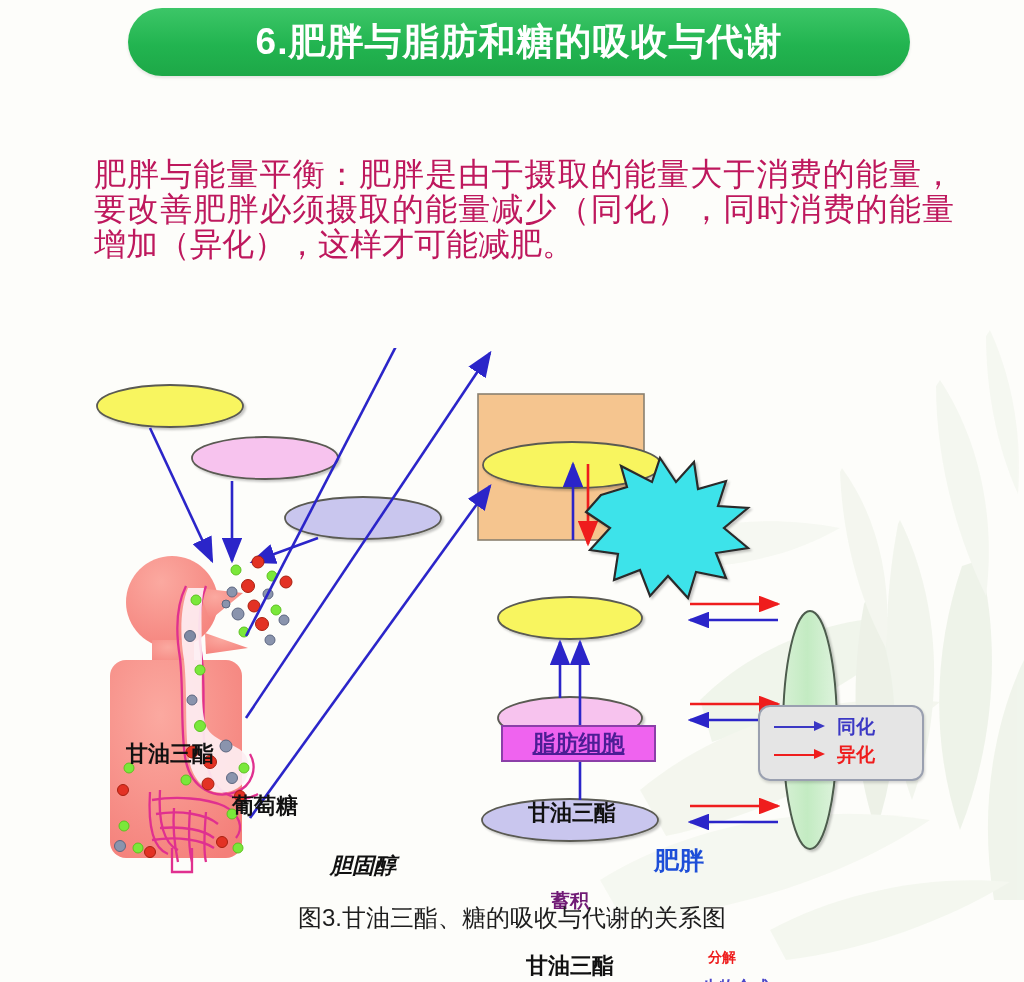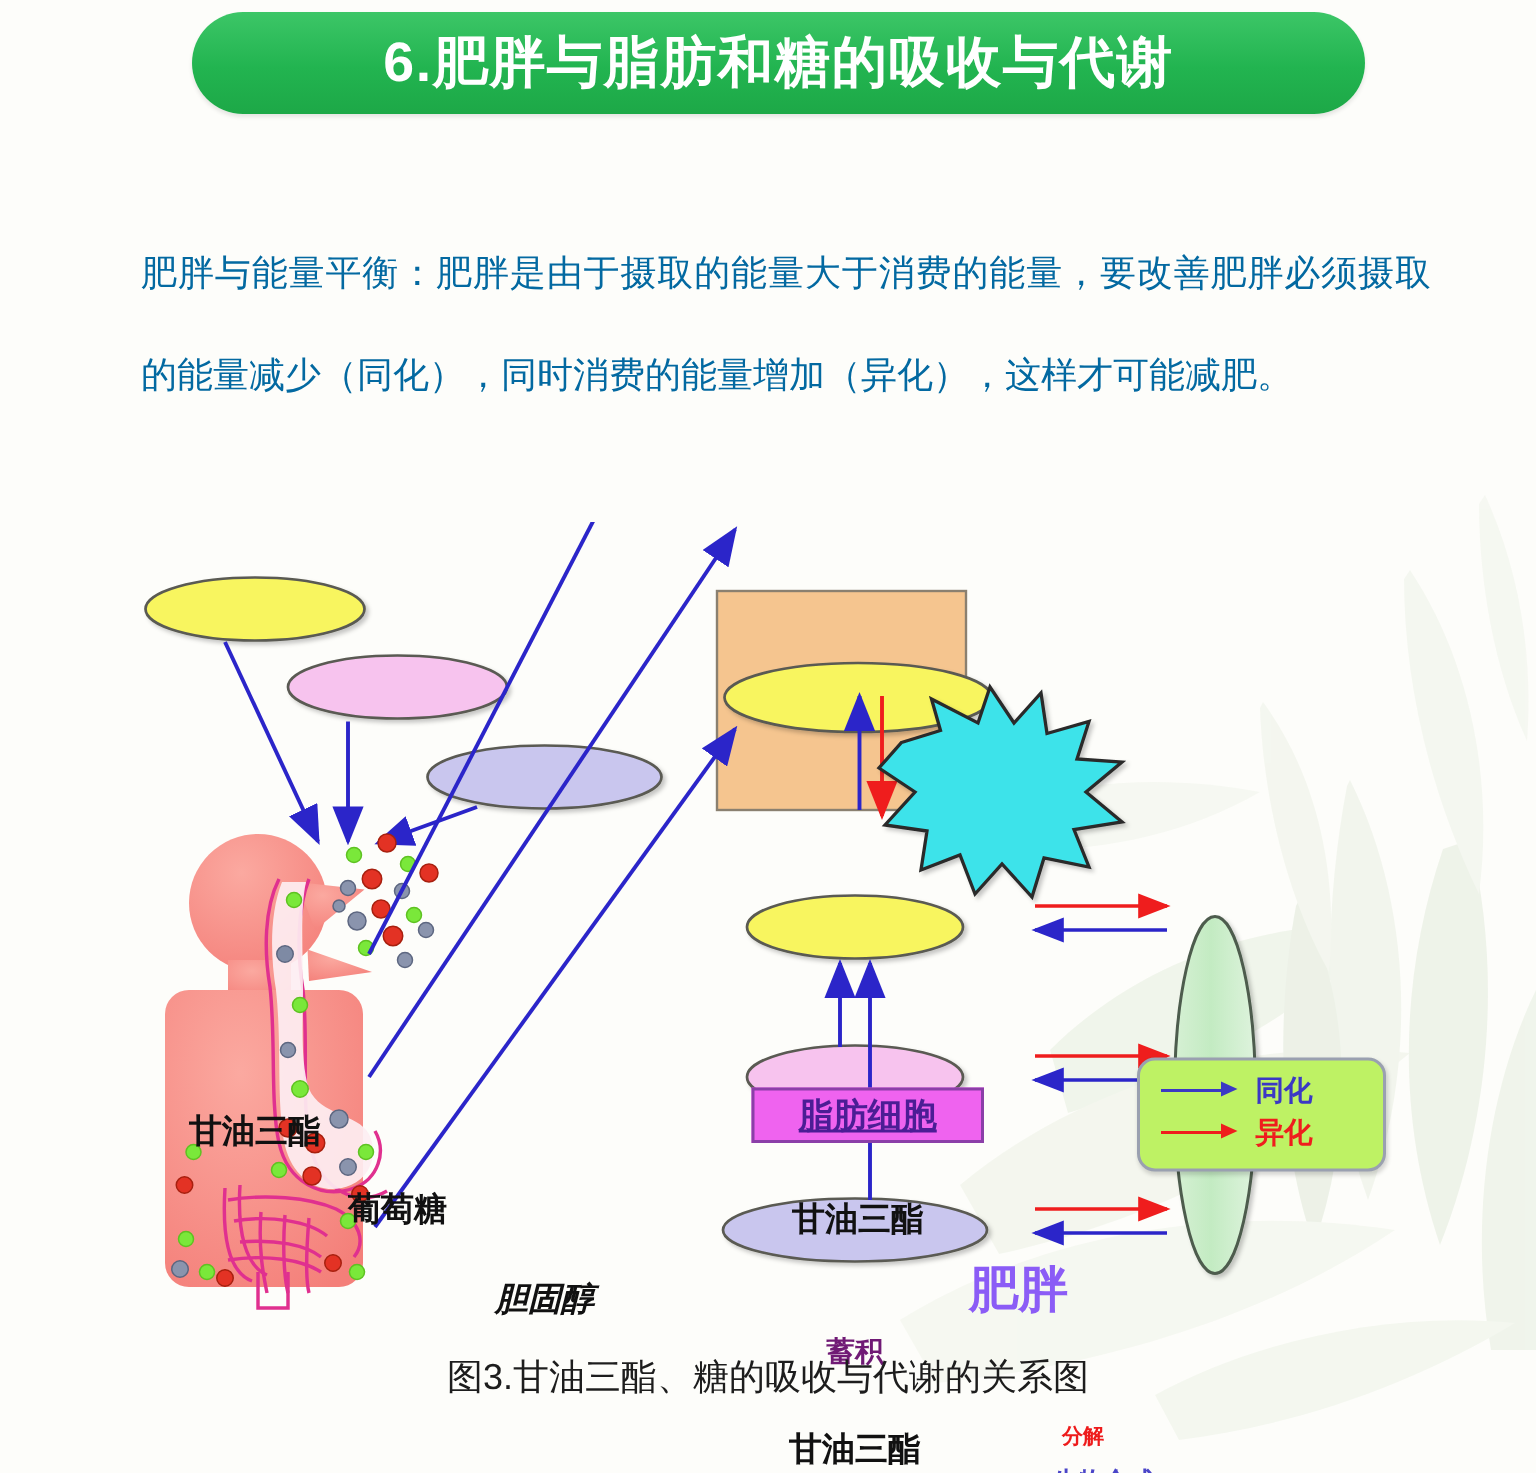"肥胖与能量平衡：肥胖是由于摄取的能量大于消费的能量，要改善肥胖必须摄取的能量减少" #body-paragraph { color: #0369a1 -> #be185d; font-size: 24px -> 32px; line-height: 68px -> 35px }
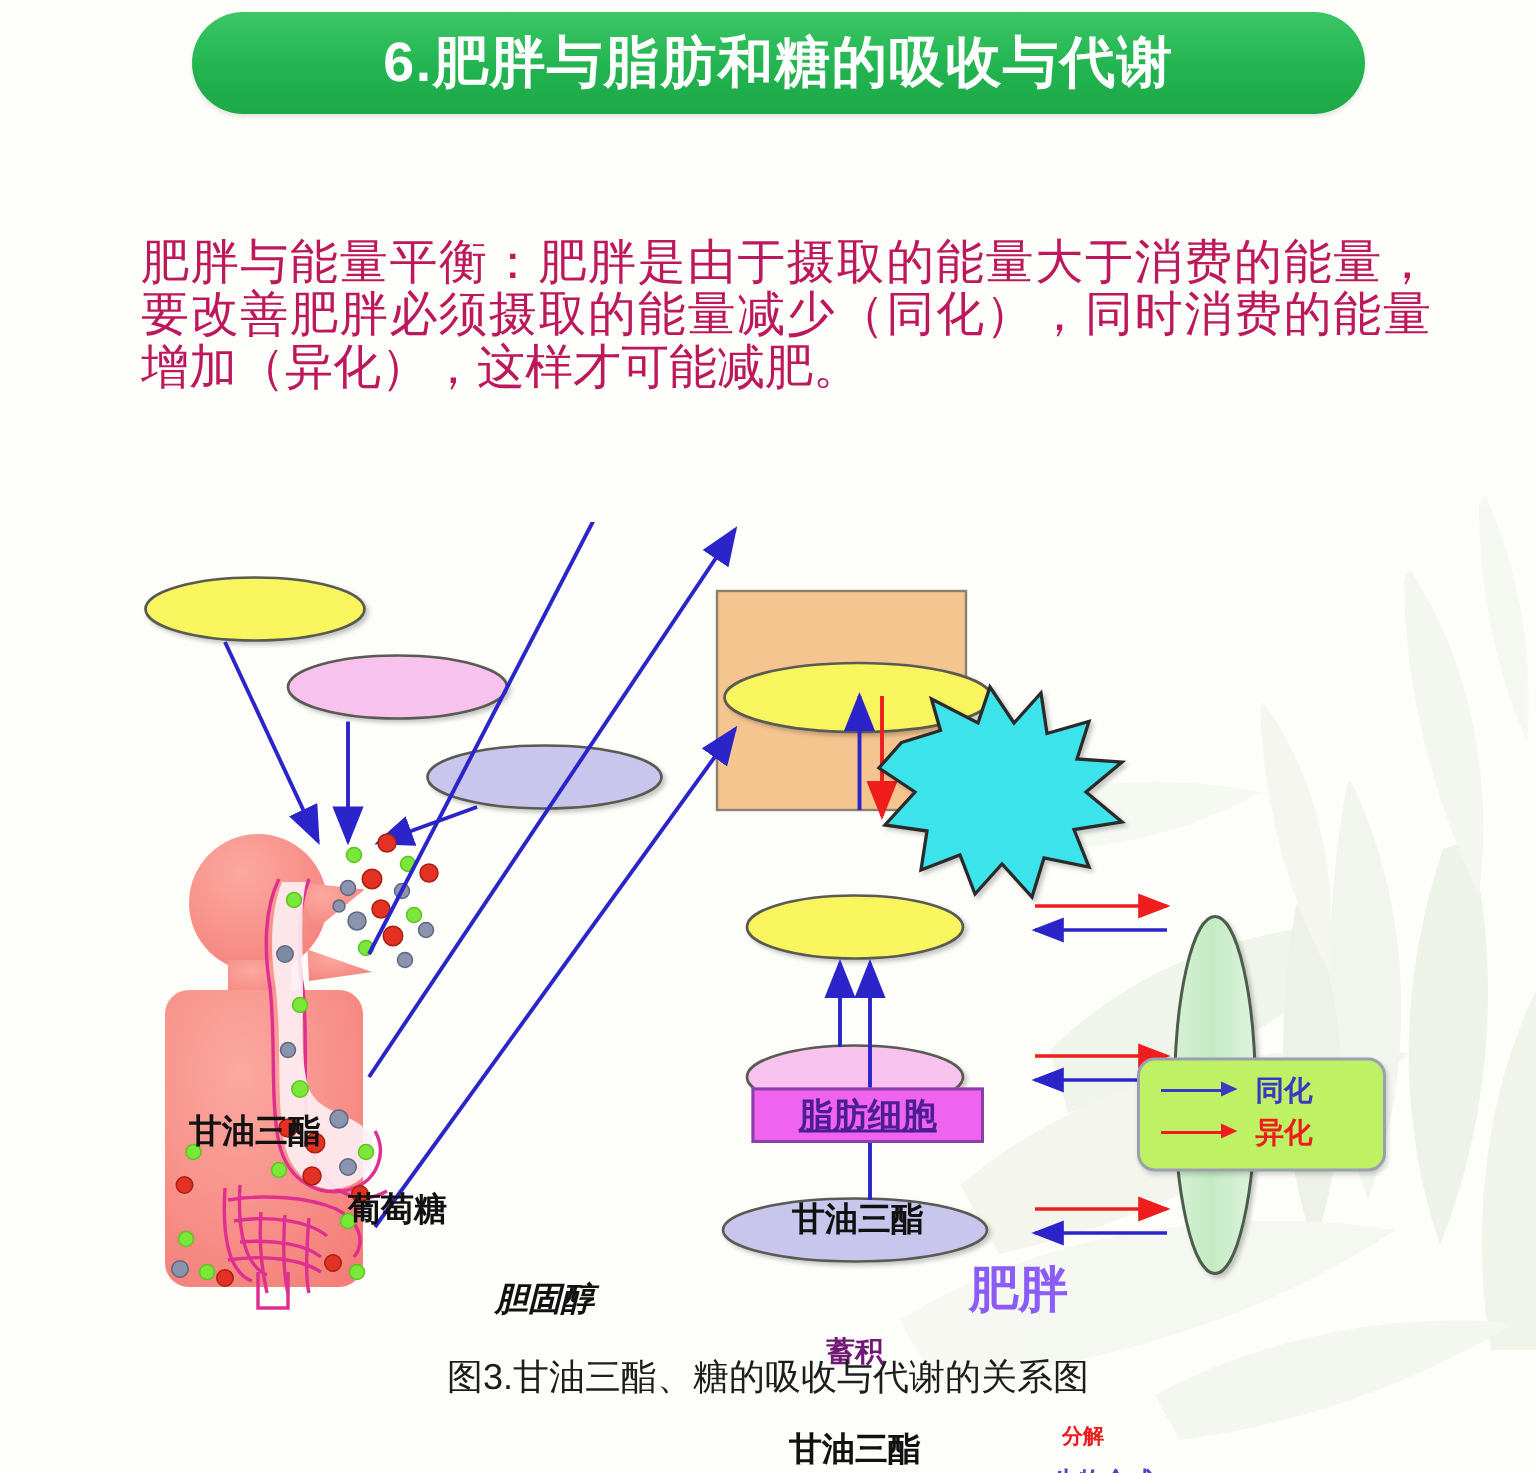"同化" #legend-box { background: #bef264 -> #e5e5e5 }
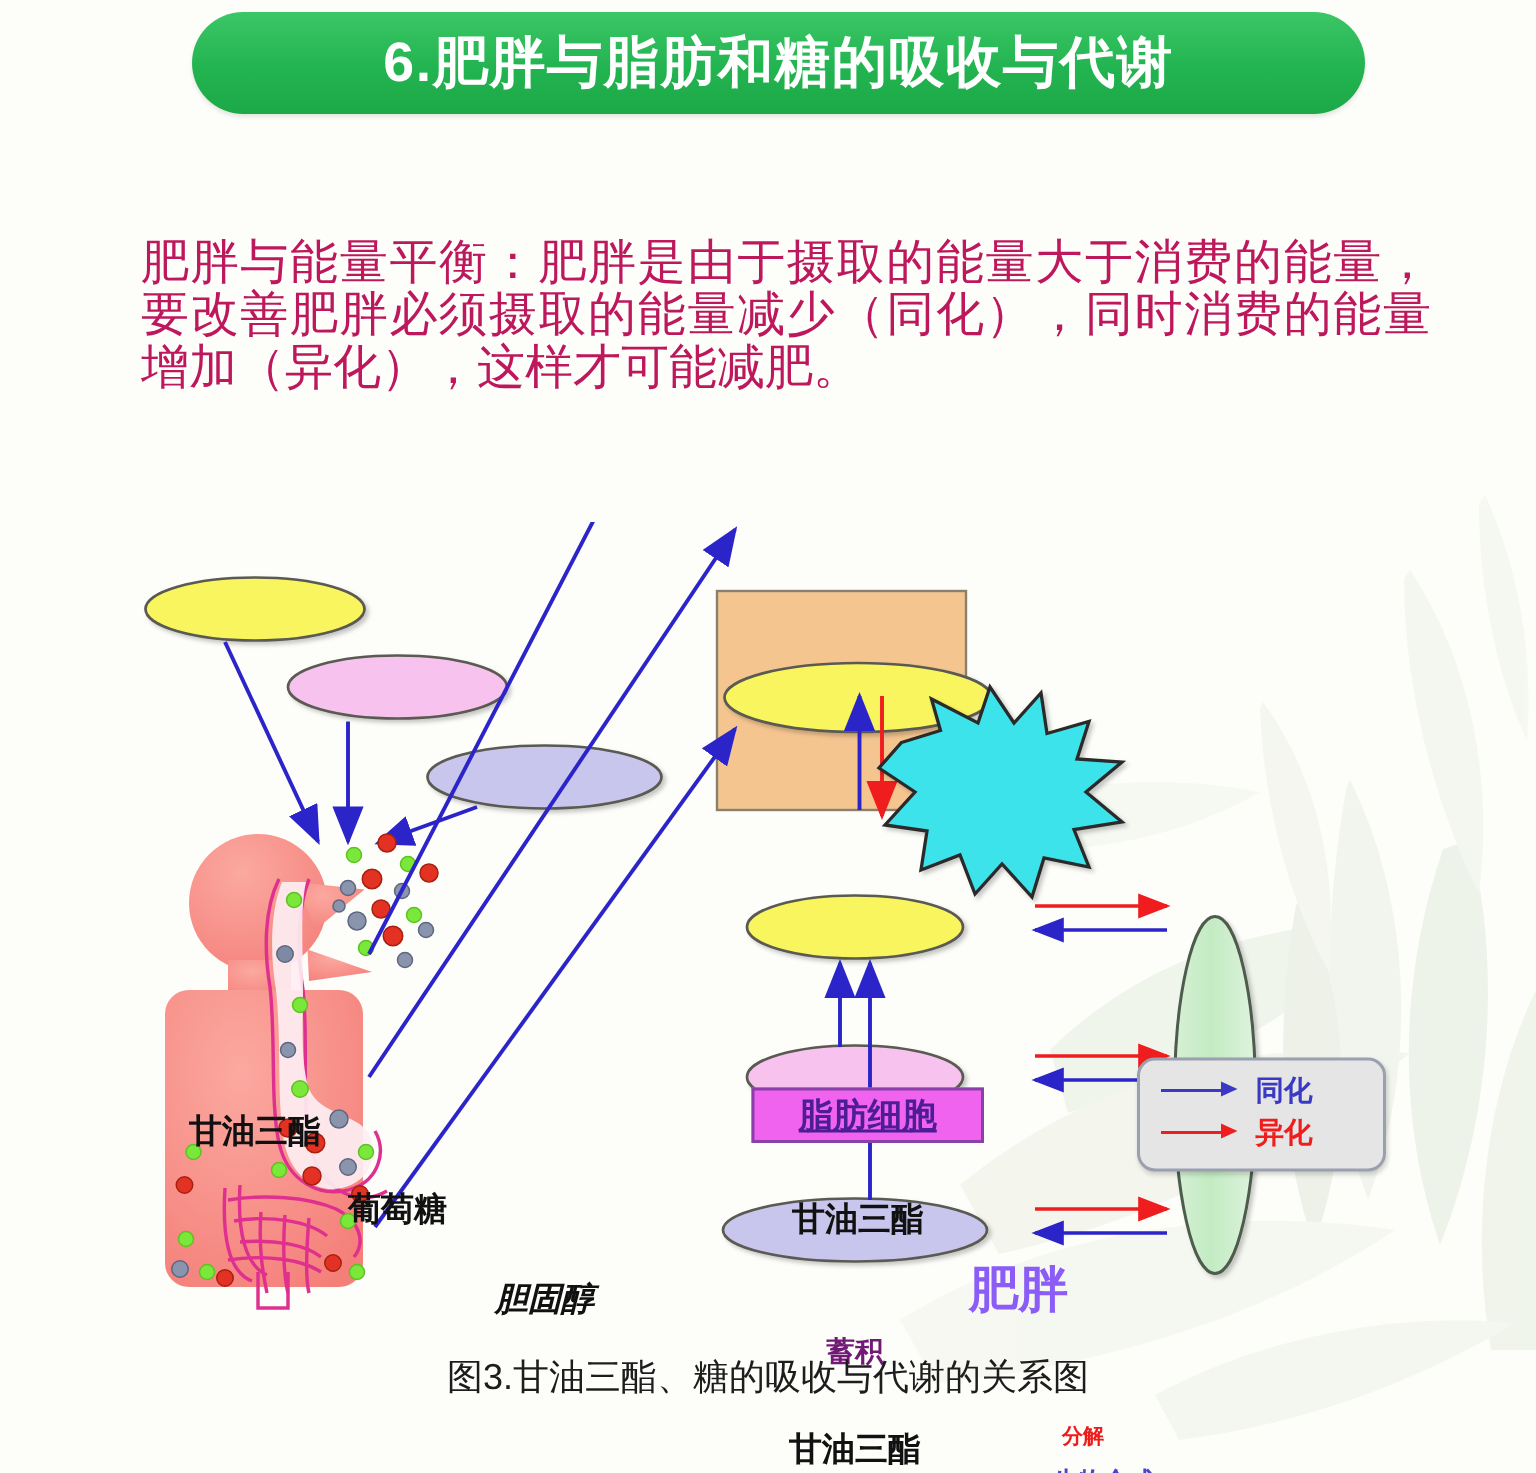"肥胖" #obesity-text { color: #8b5cf6 -> #1d4ed8; font-size: 33px -> 25px }
